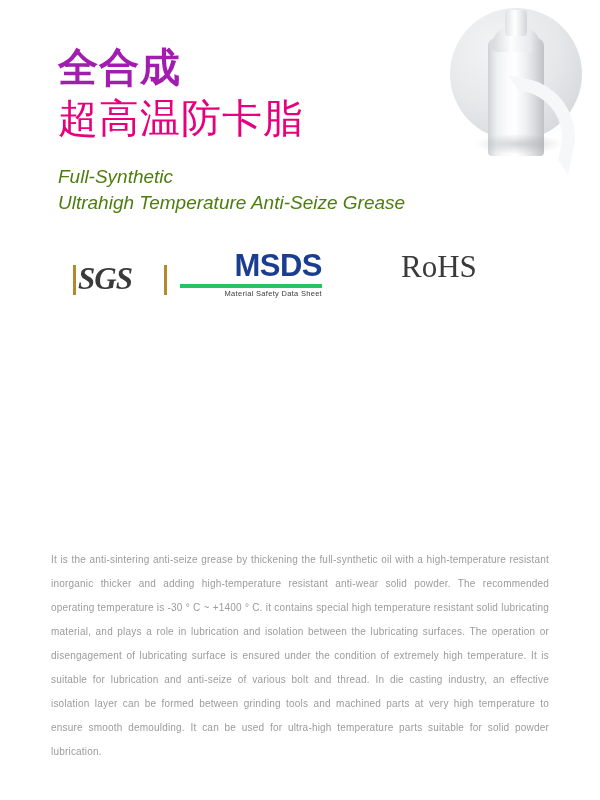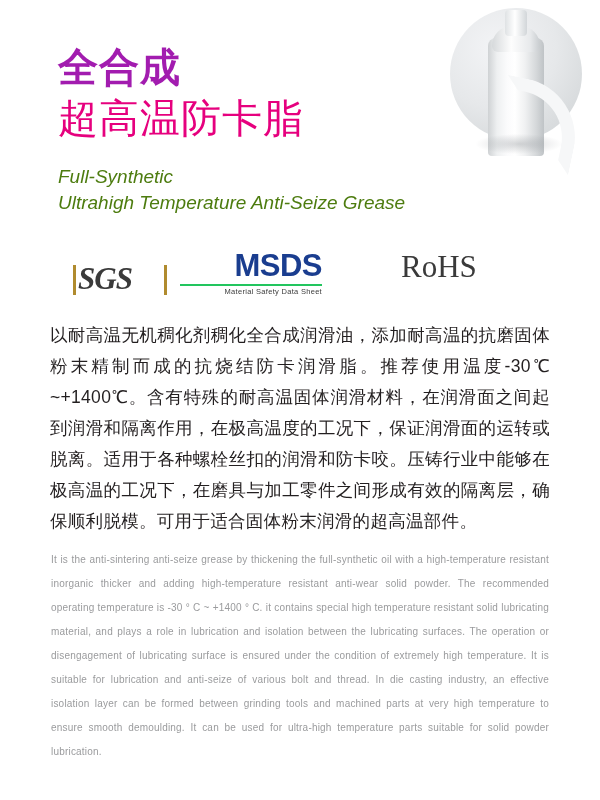"Material Safety Data Sheet" .msds-sub { border-top: 2px solid #22c55e -> 4px solid #22c55e }
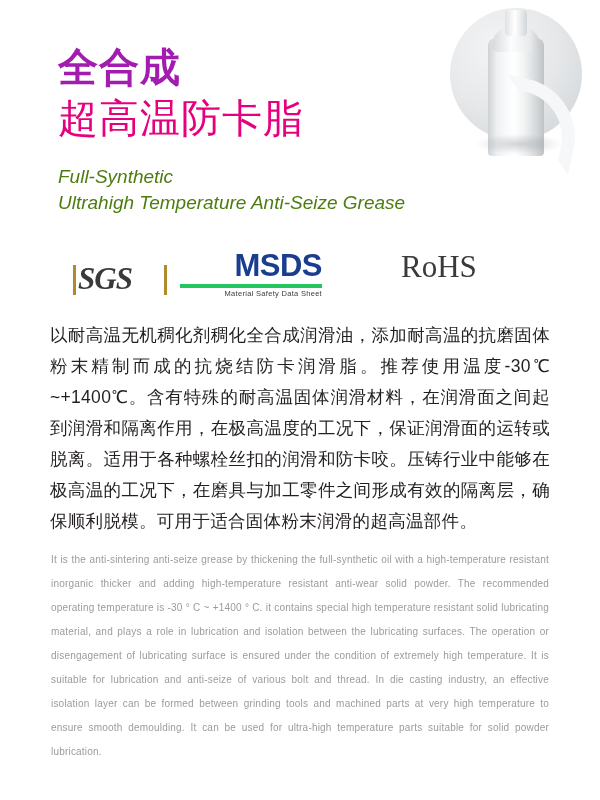"以耐高温无机稠化剂稠化全合成润滑油，添加耐高温的抗磨固体粉末精制而成的抗烧结防卡" div.body-cn { html: <div>以耐高温无机稠化剂稠化全合成润滑油，添加耐高温的抗磨固体粉末精制而成的抗烧结防卡润滑脂。推荐使用温度-30℃ ~+1400℃。含有特殊的耐高温固体润滑材料，在润滑面之间起到润滑和隔离作用，在极高温度的工况下，保证润滑面的运转或脱离。适用于各种螺栓丝扣的润滑和防卡咬。压铸行业中能够在极高温的工况下，在磨具与加工零件之间形成有效的隔离层，确保顺利脱模。可用于适合固体粉末润滑的超高温部件。</div> -> none }
